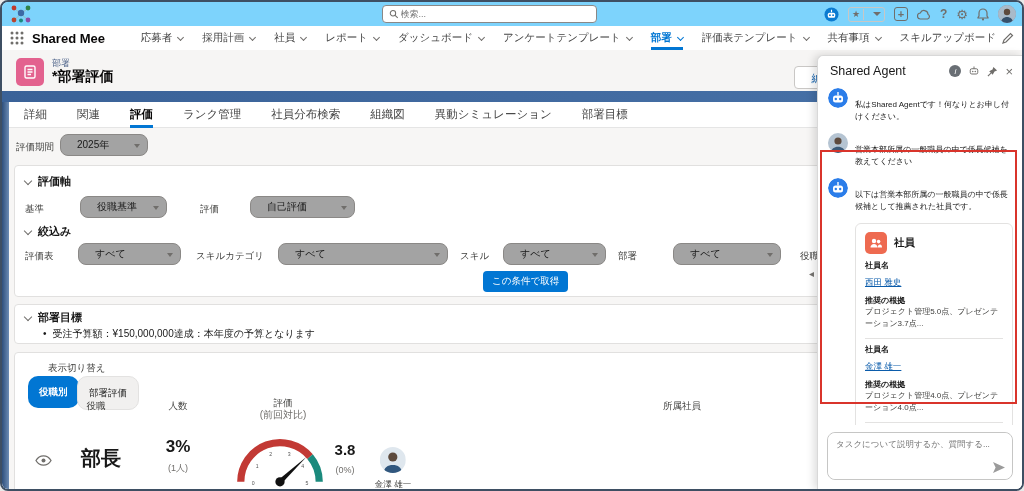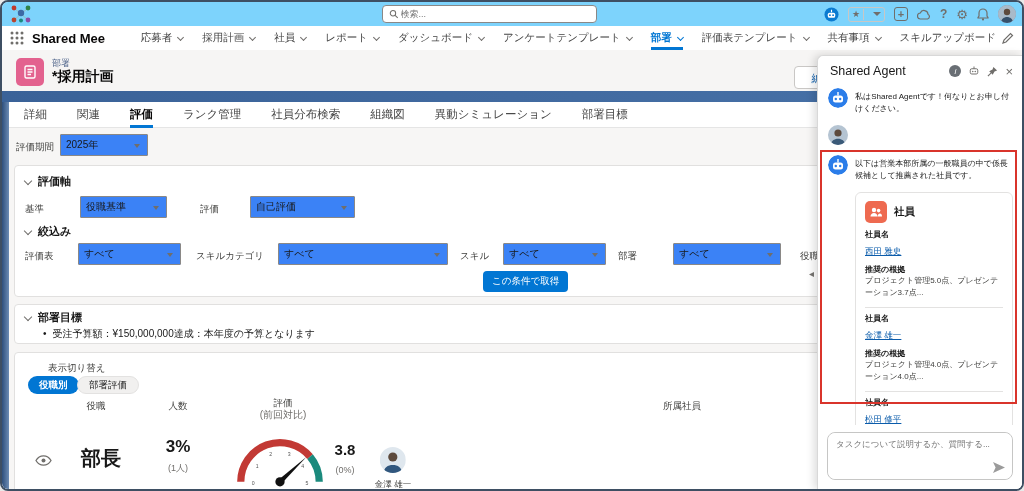"*採用計画" span.recname { text: 採用計画 -> 部署評価 }
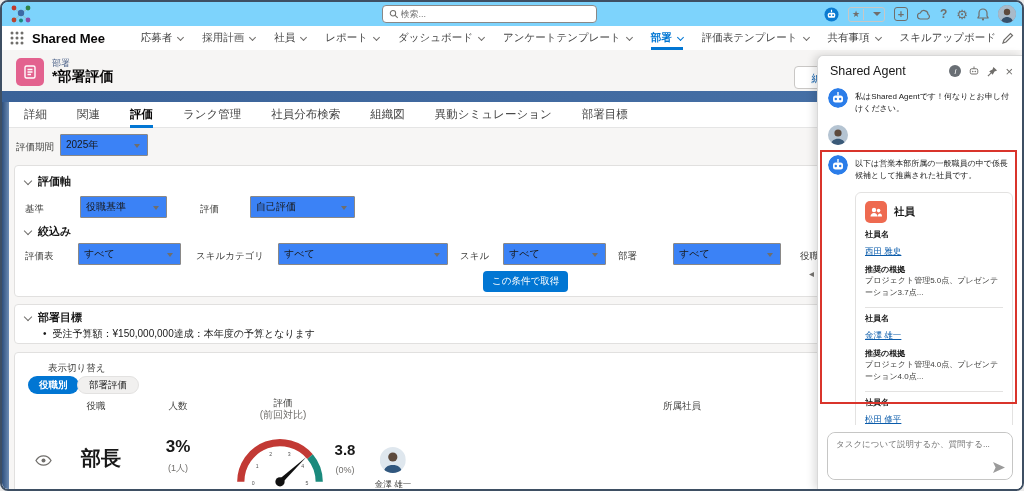"私はShared Agentです！何なりとお申し付けください。" .msg .txt { margin-top: none -> 8px }
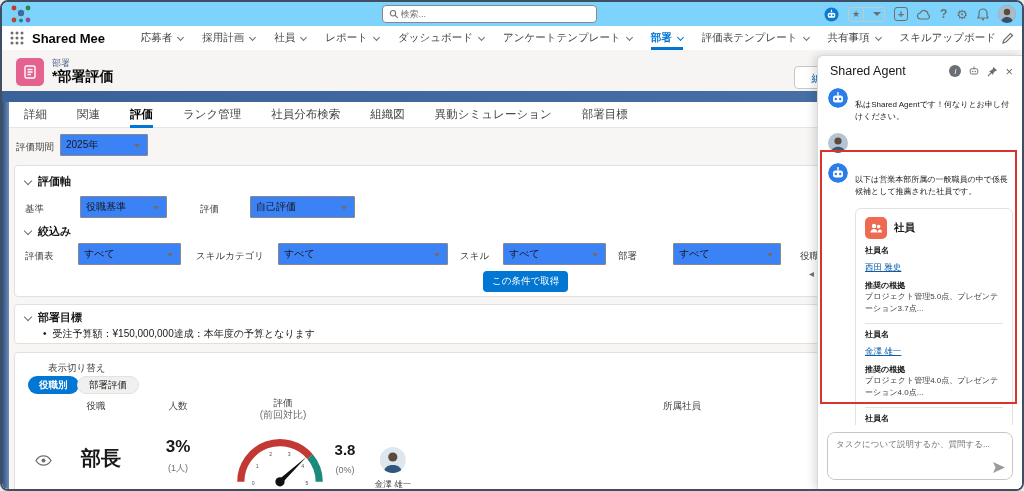"2025年" .dd { background: #3b82f6 -> #a3a3a3; border-radius: 1px -> 8px; padding: 0 18px 0 5px -> 0 18px 0 16px }
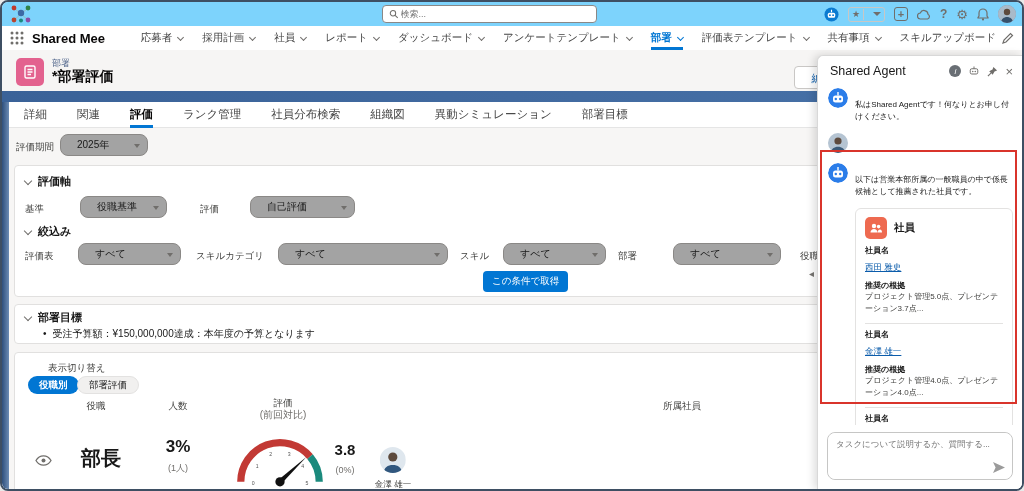"営業本部所属の一般職員の中で係長候補を教えてください" span.txt { html: none -> <span>営業本部所属の一般職員の中で係長候補を教えてください</span> }
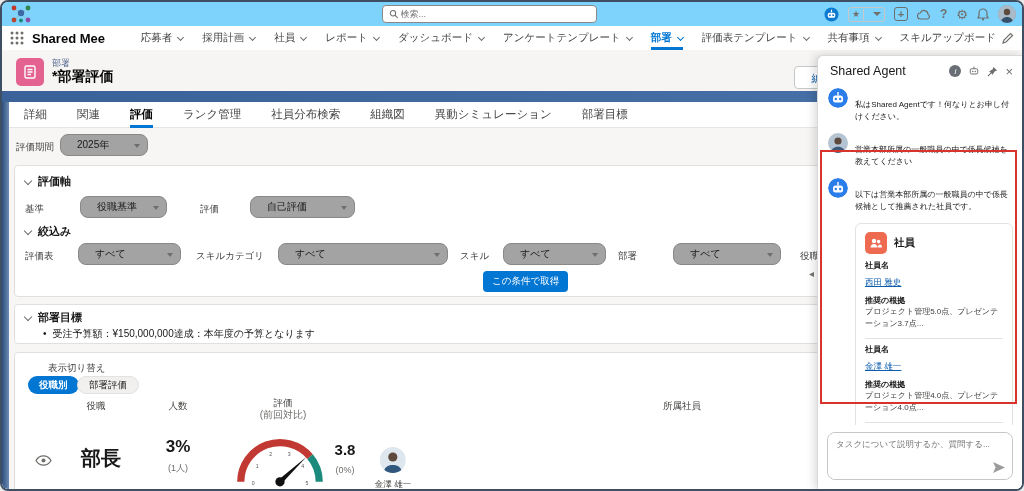"役職別" .pill { padding: 8px 11px -> 16px 11px }
